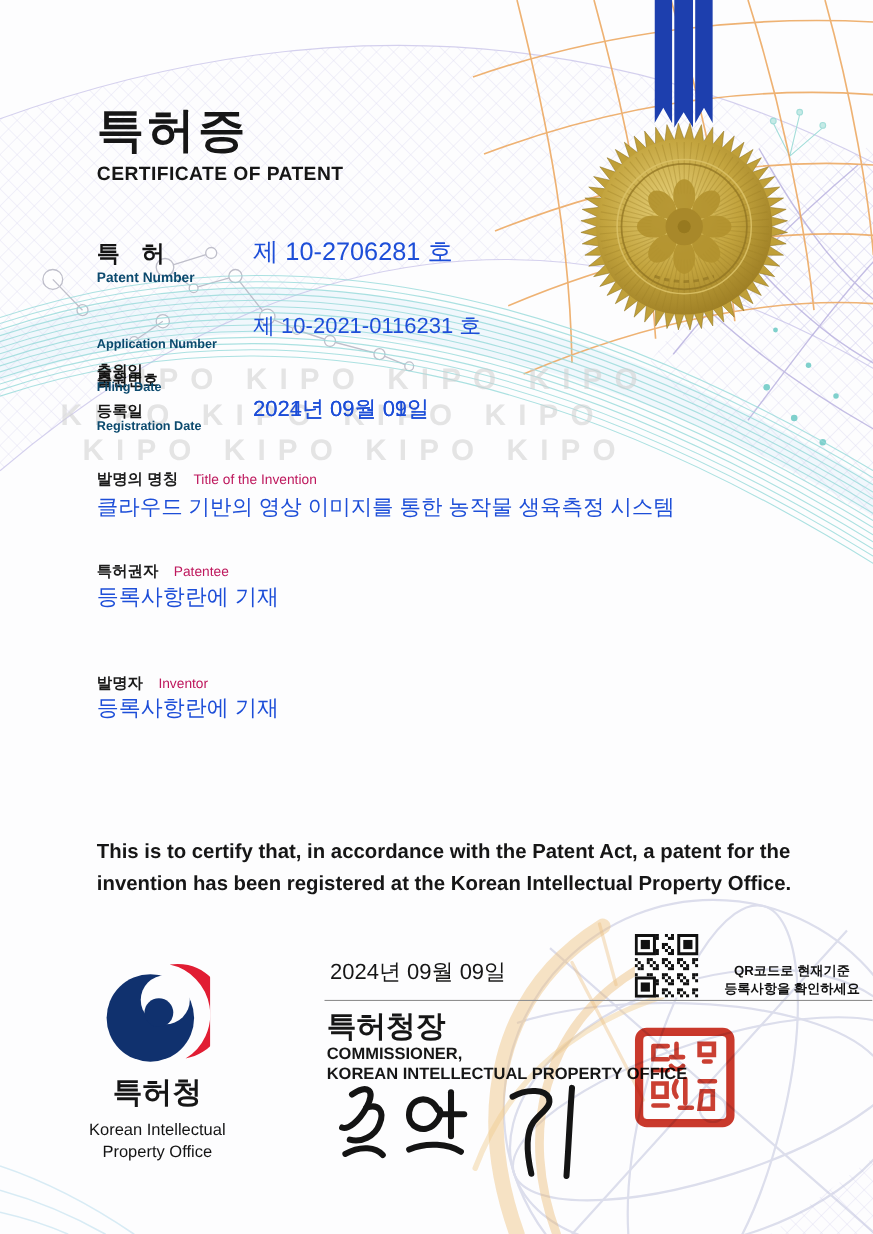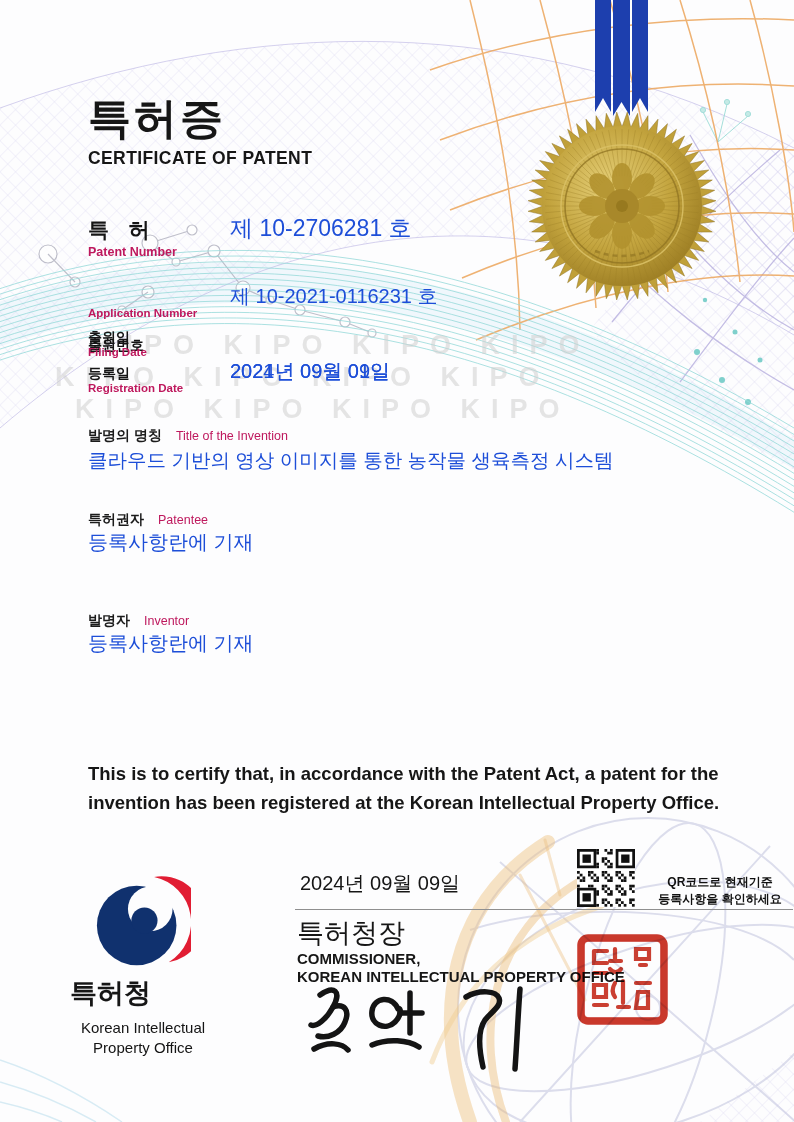"Patent Number" .sub { color: #be185d -> #0c4a6e }
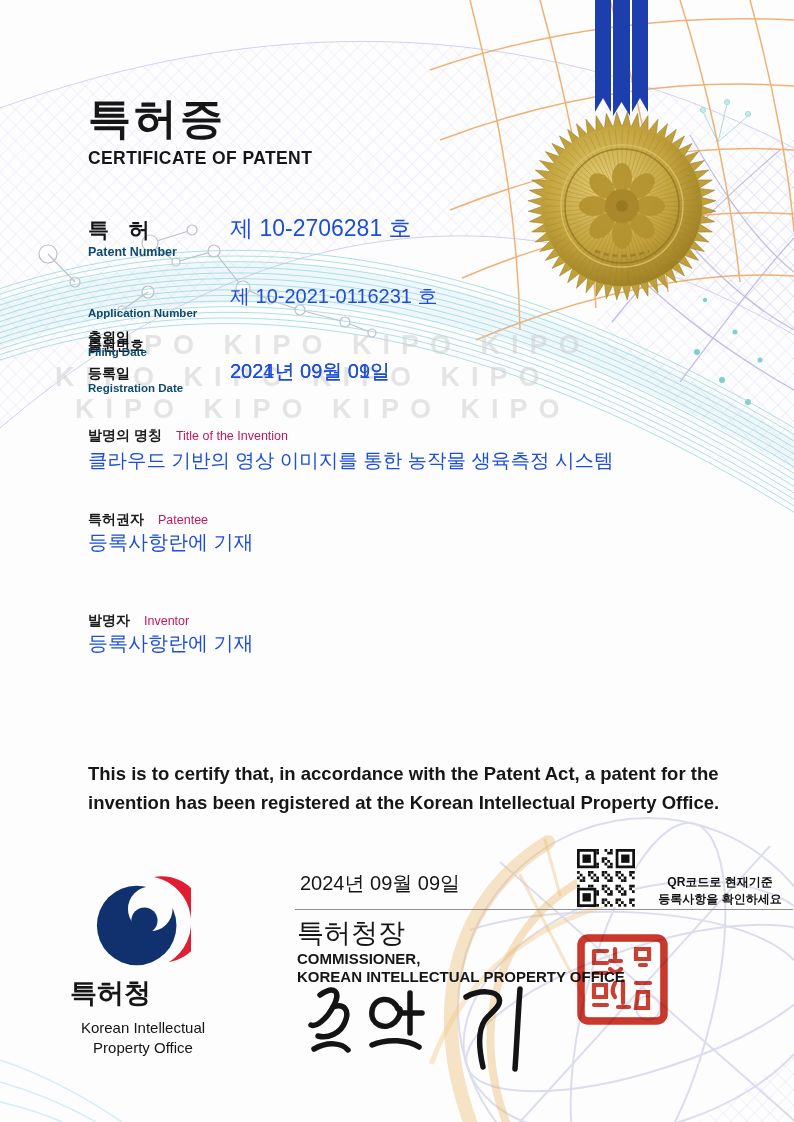"특허청장" .comm-kr { font-weight: 400 -> 700 }
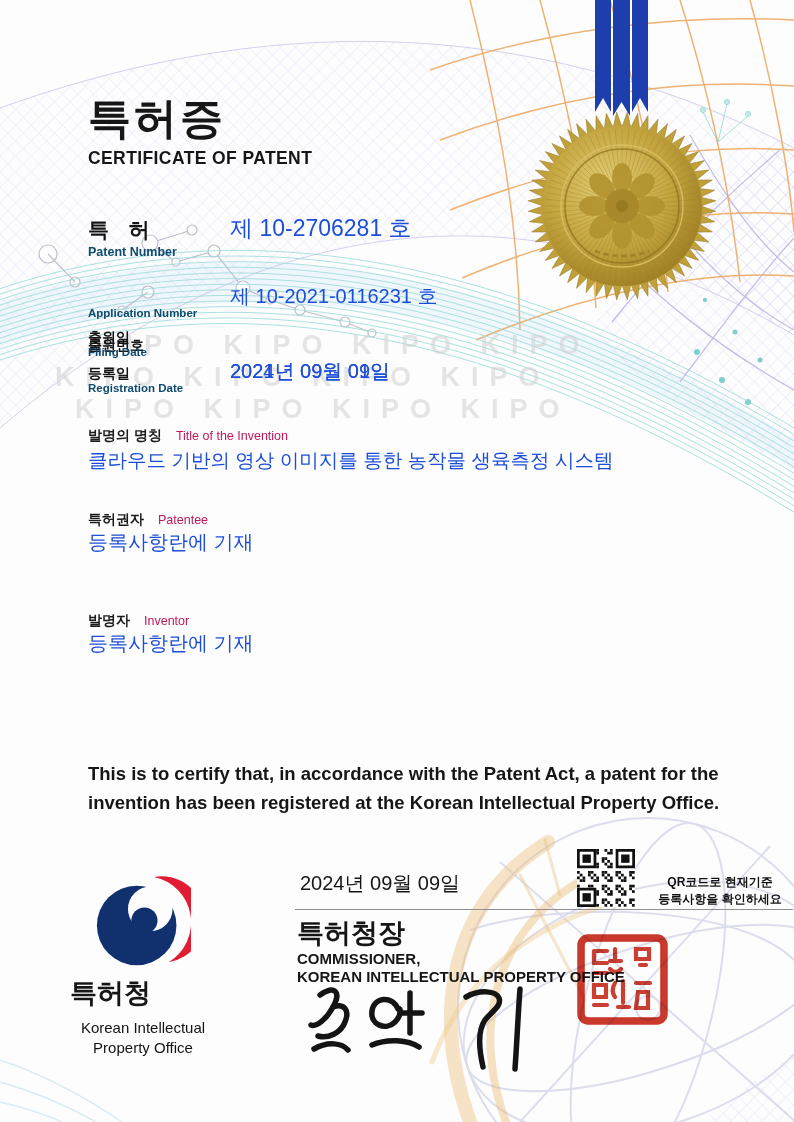"특허청" .agency-kr { text-align: none -> center }
